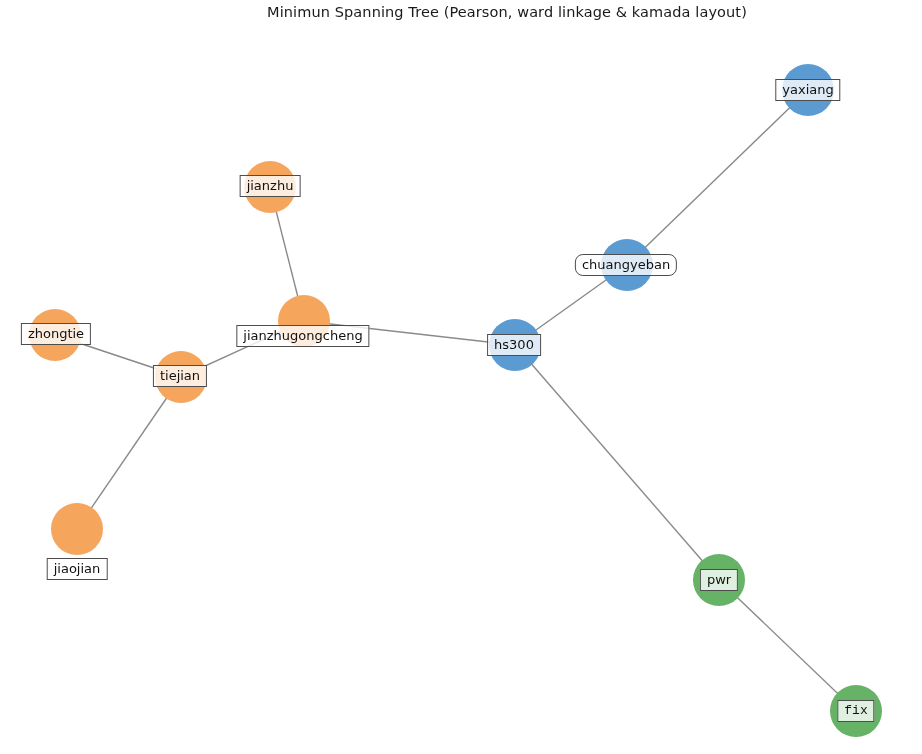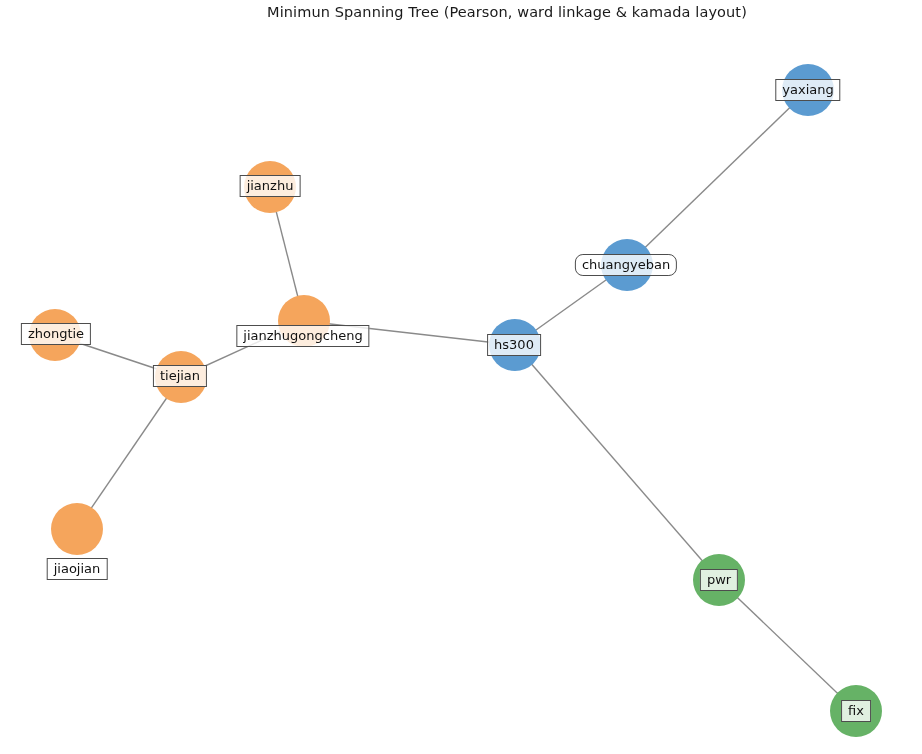"fix" div.node-label { font-family: none -> Liberation Mono, monospace }
